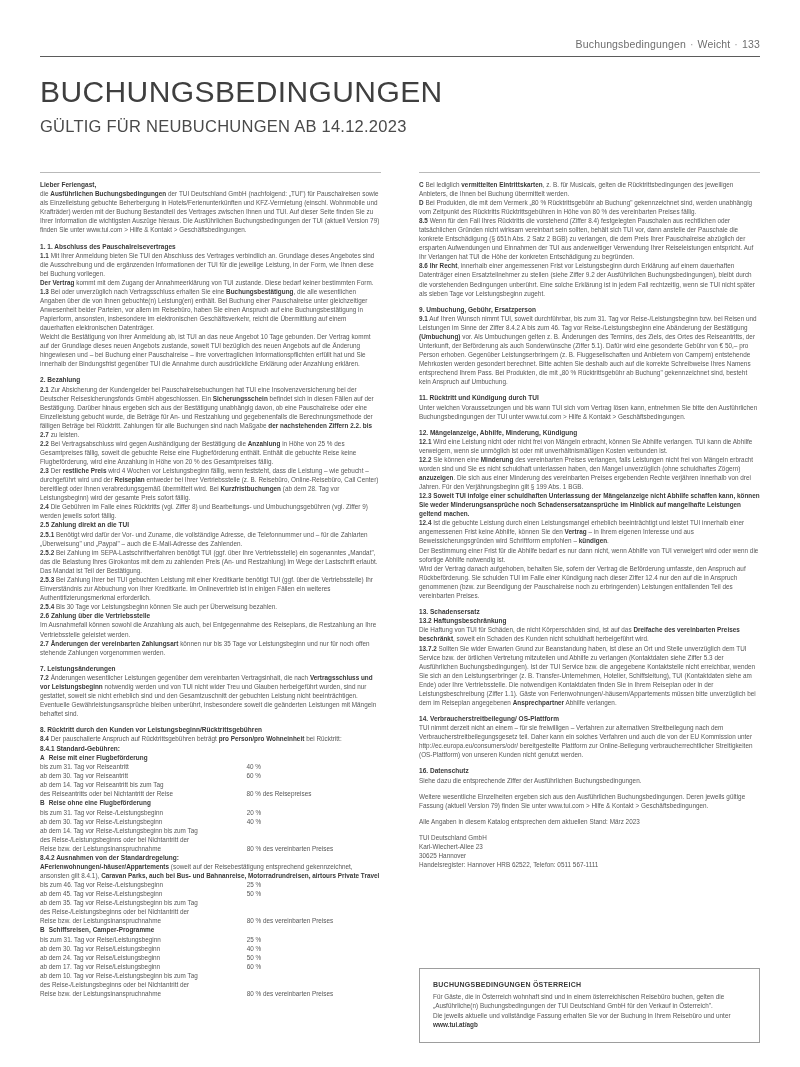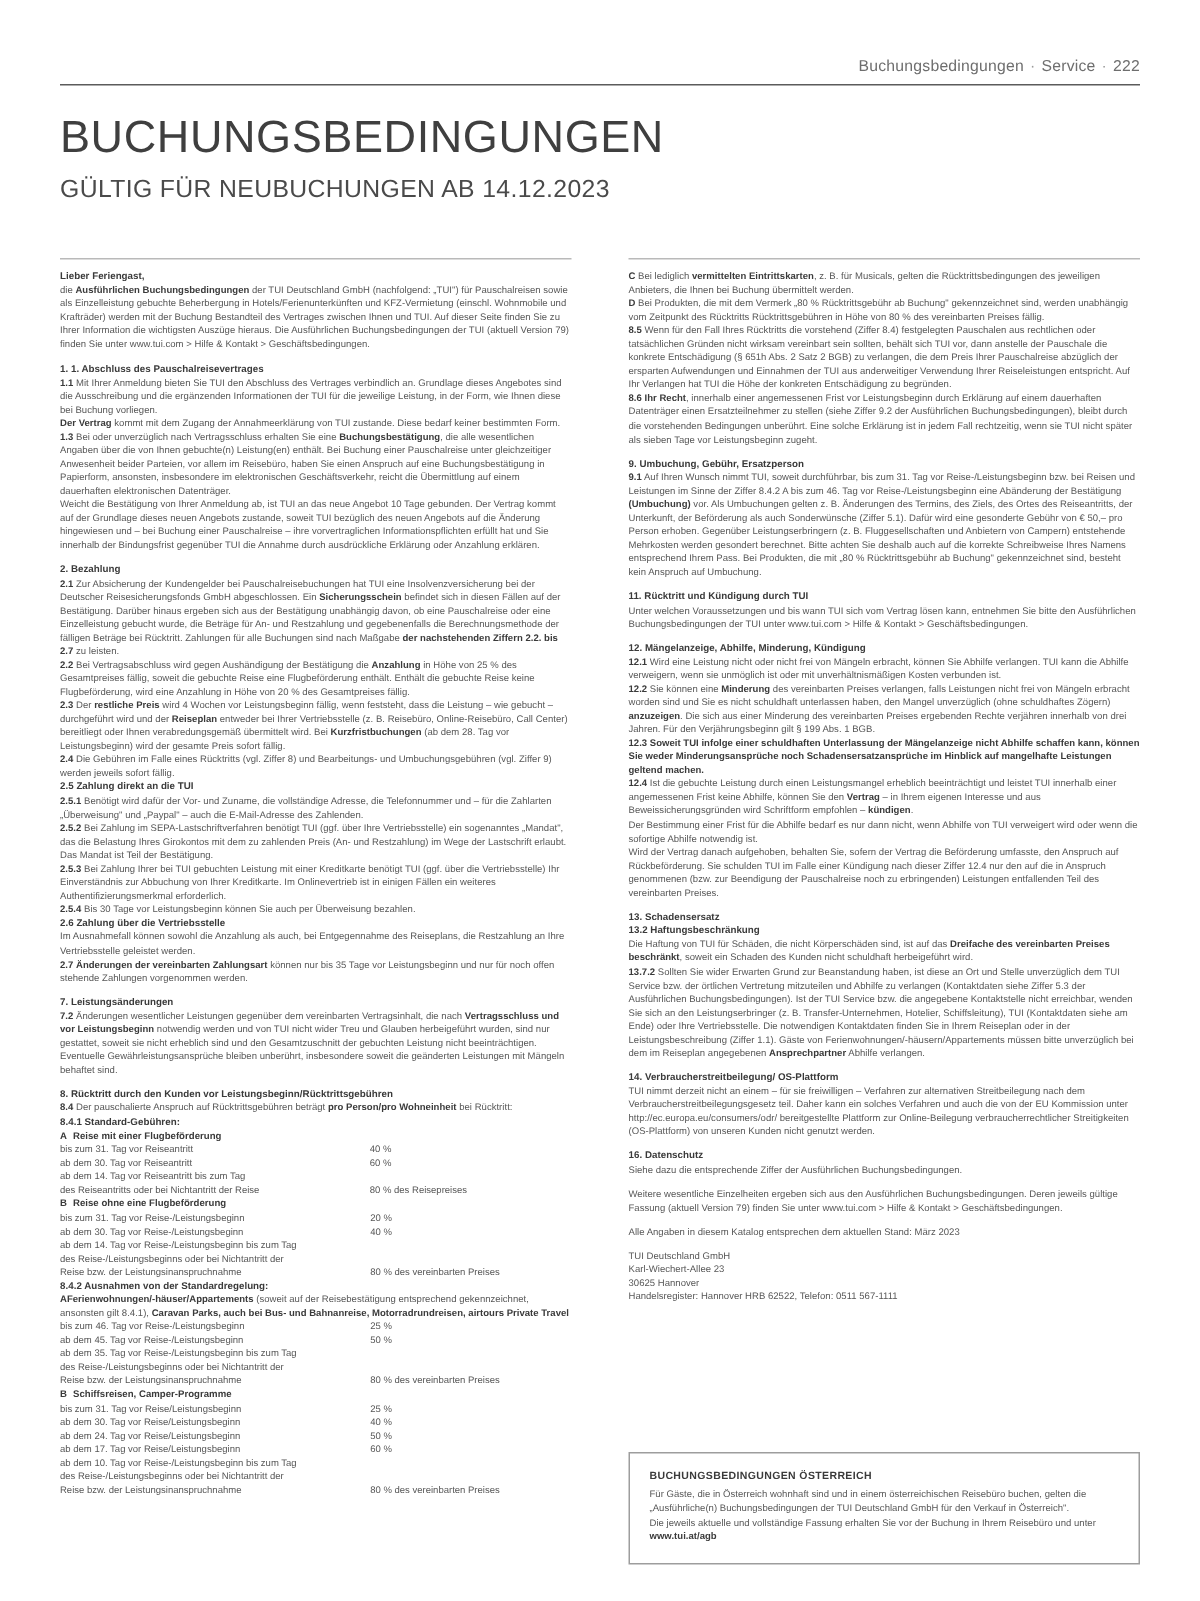"Service" span { text: Service -> Weicht }
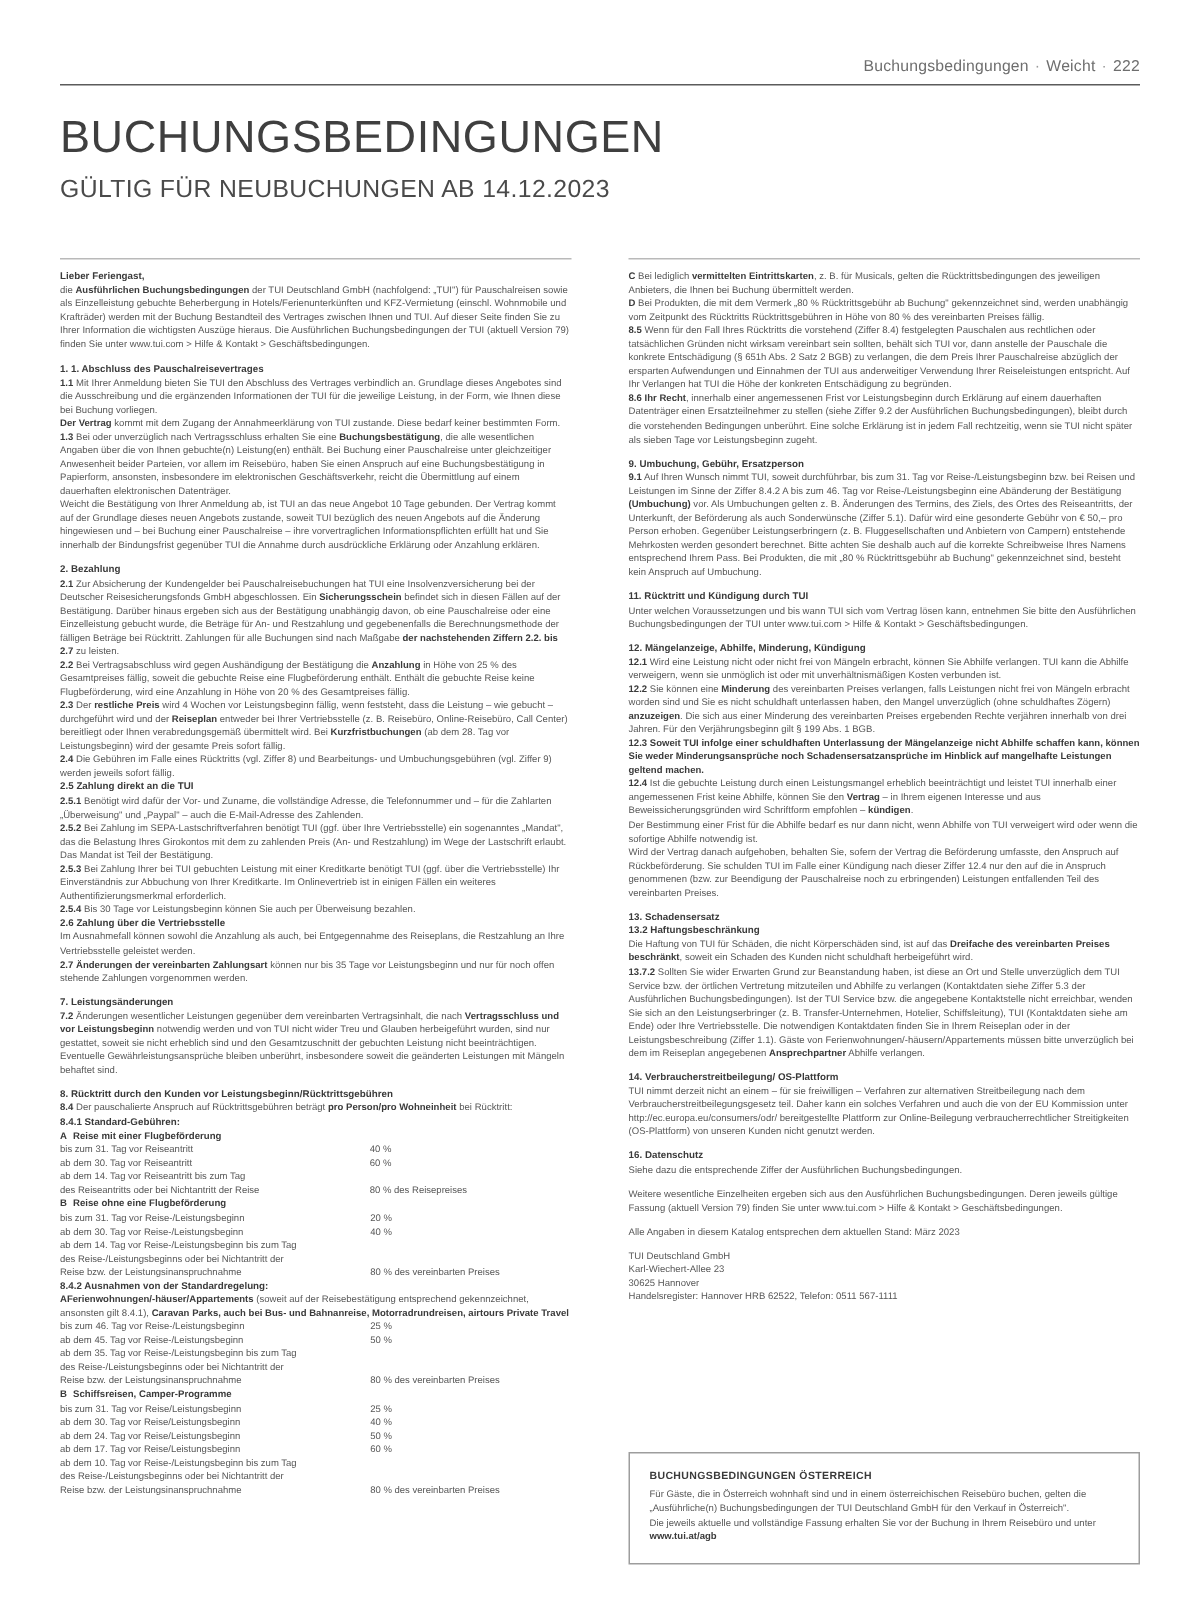"222" span { text: 222 -> 133 }
